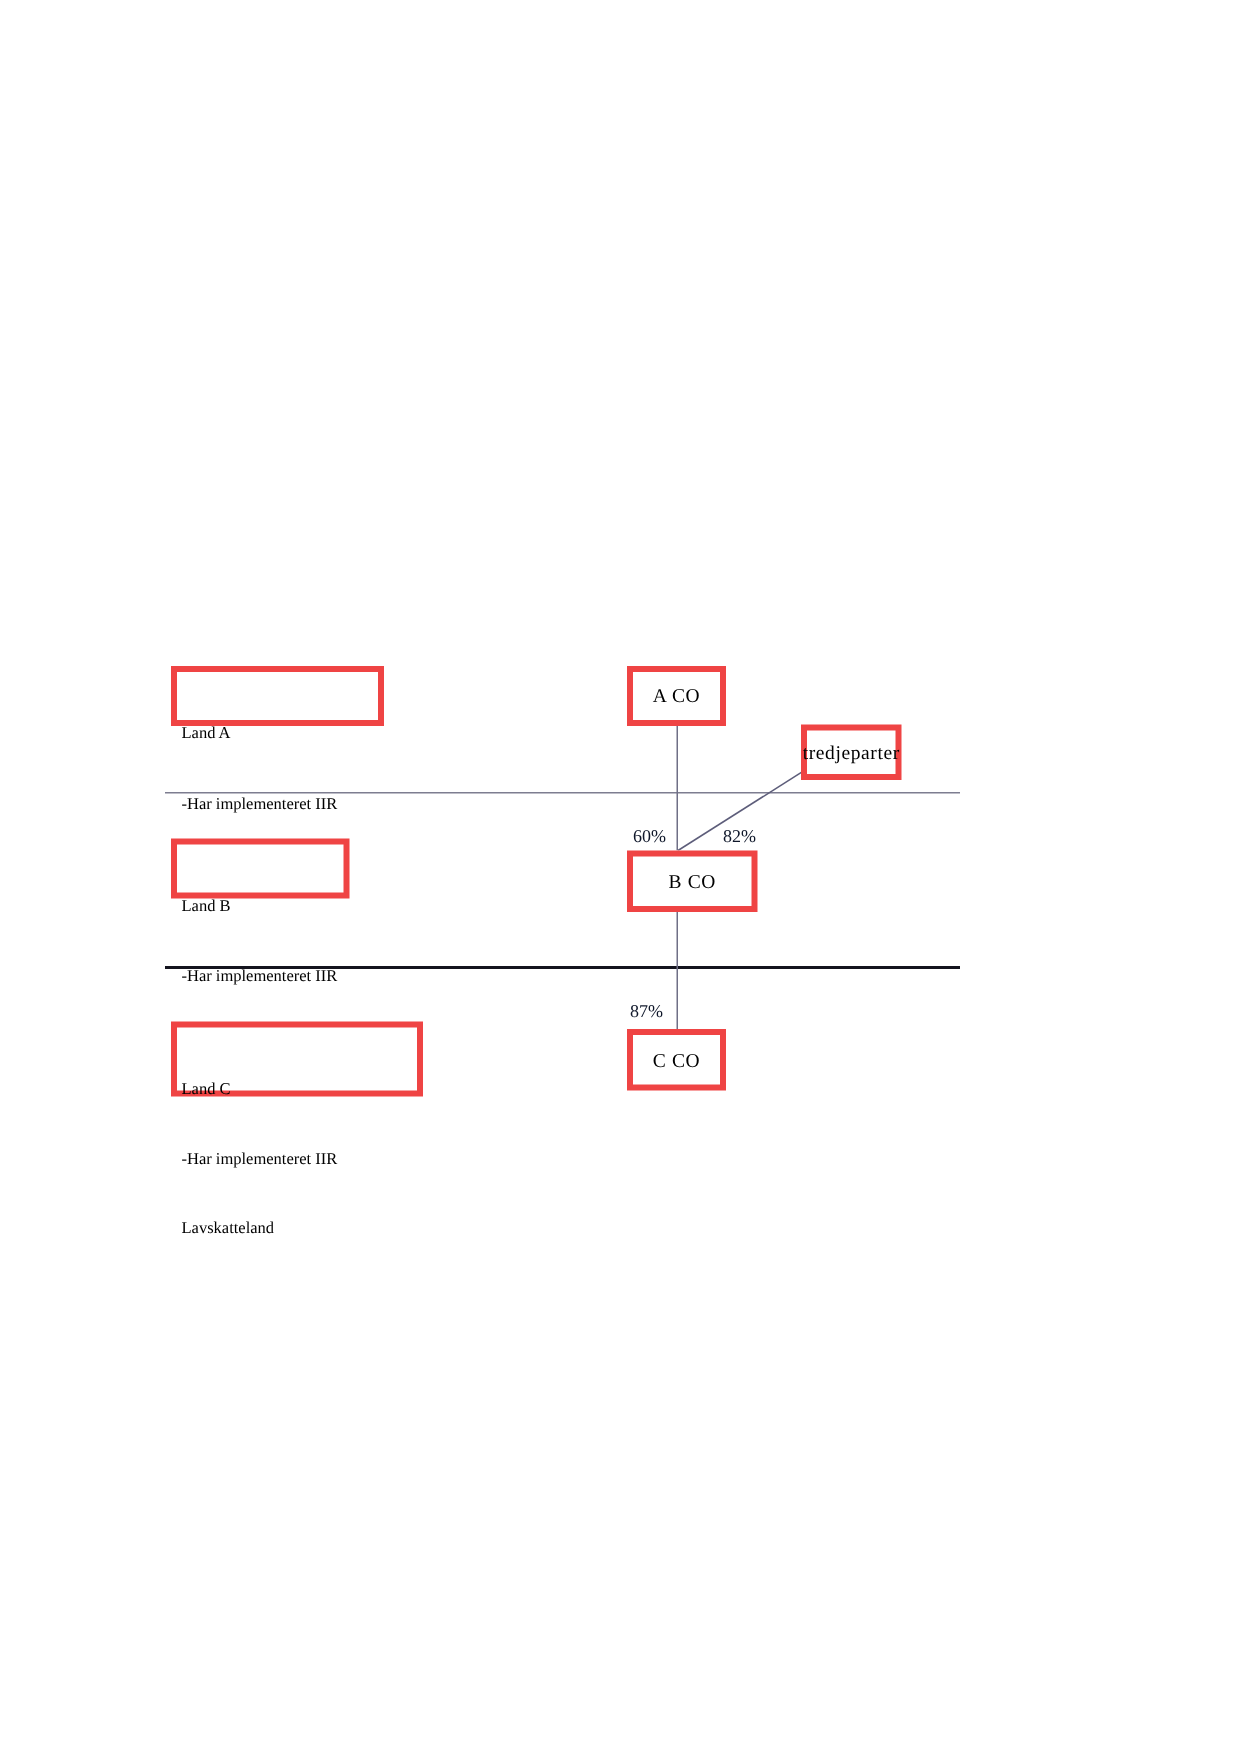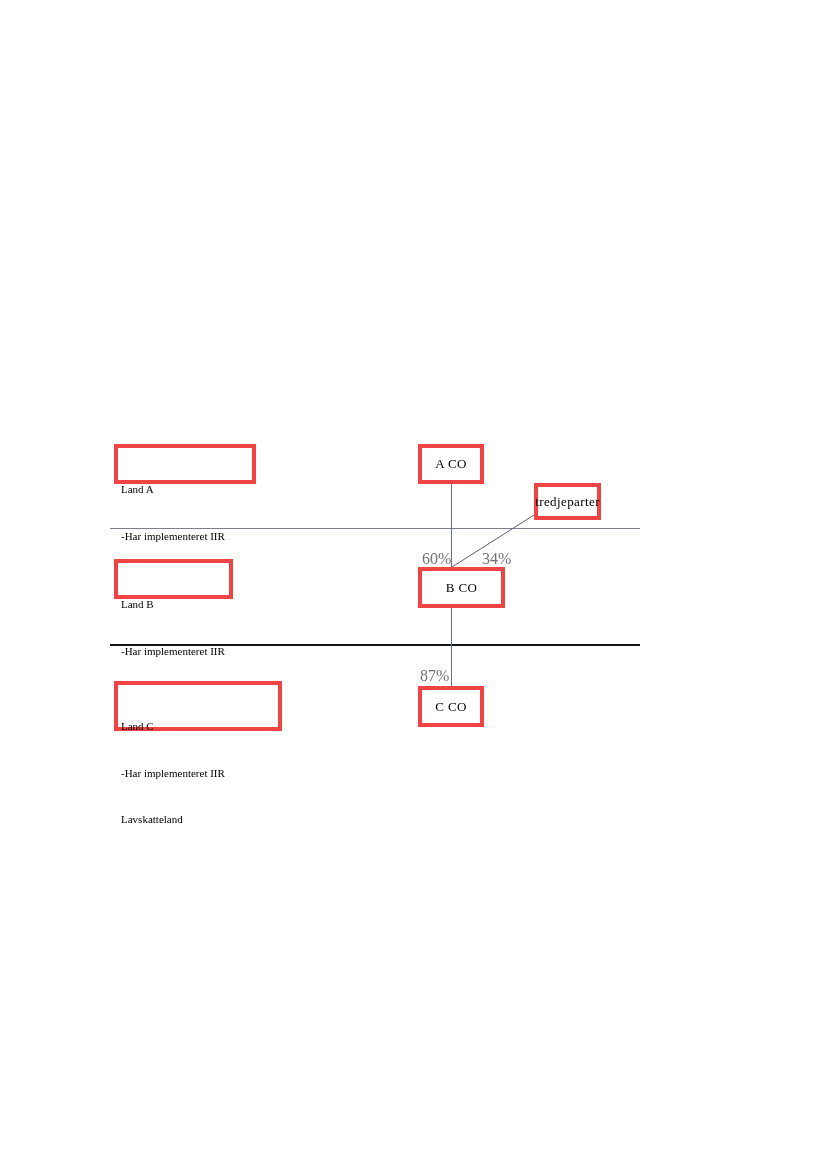"60%" .pct { color: #737373 -> #0f172a; font-size: 16px -> 12px }
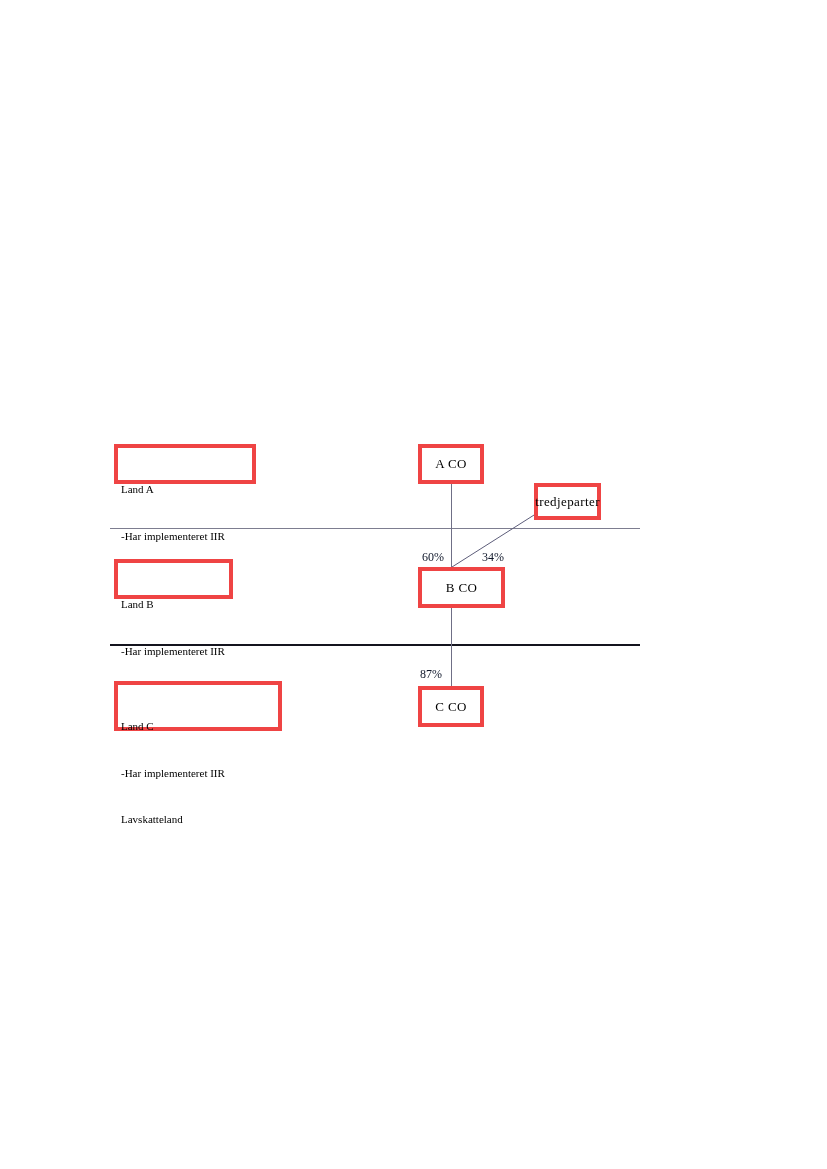"34%" div.pct { text: 34% -> 82% }
